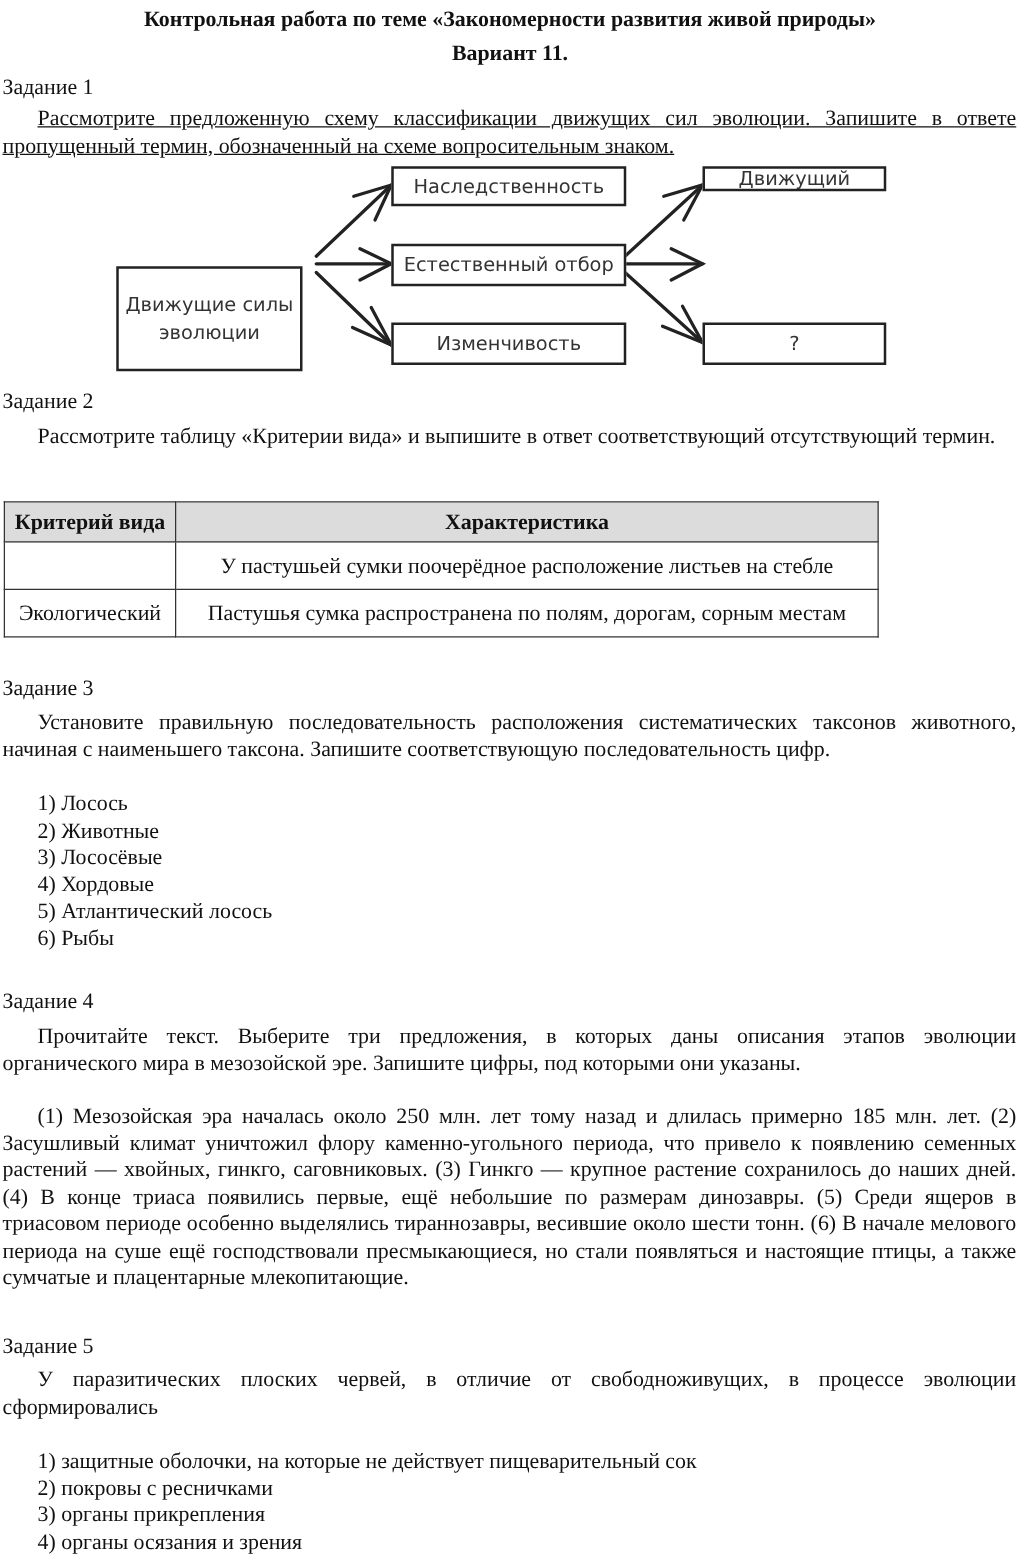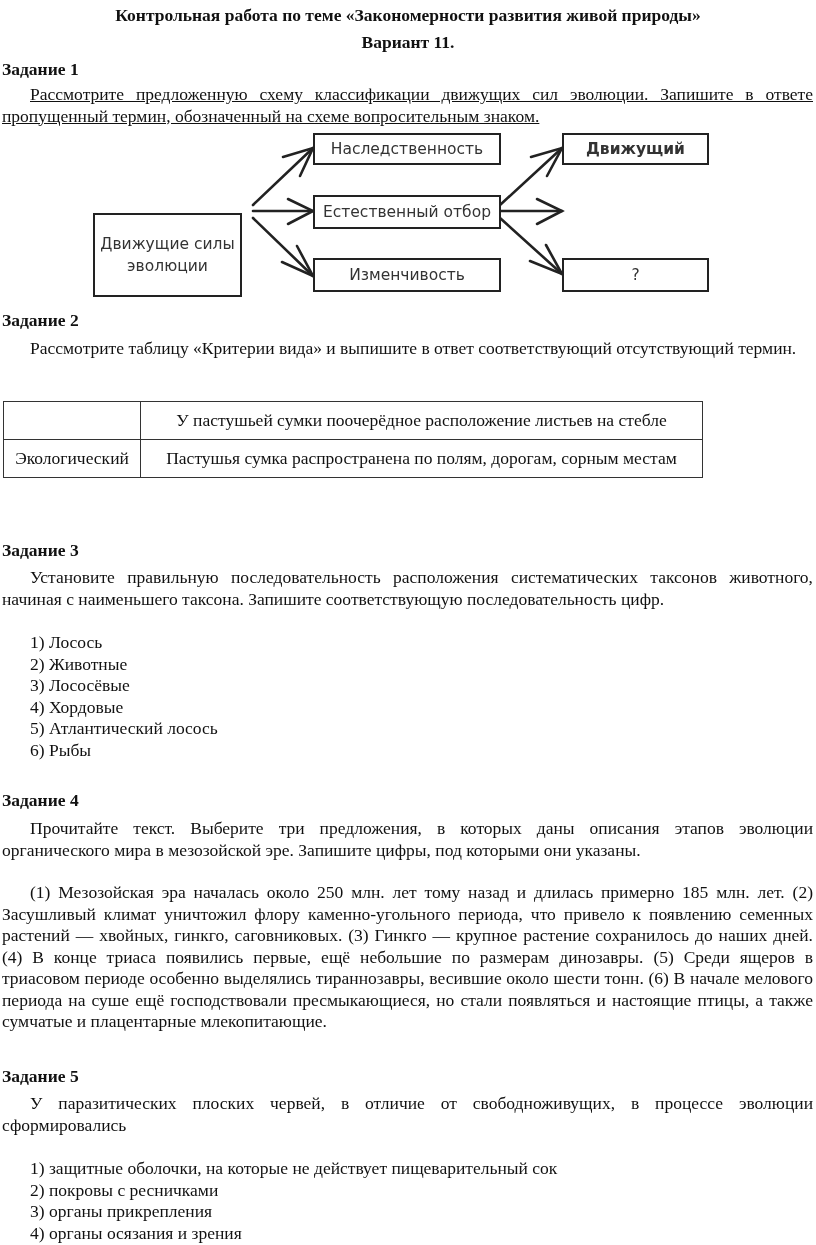"Задание 1" .h { font-weight: bold -> normal }
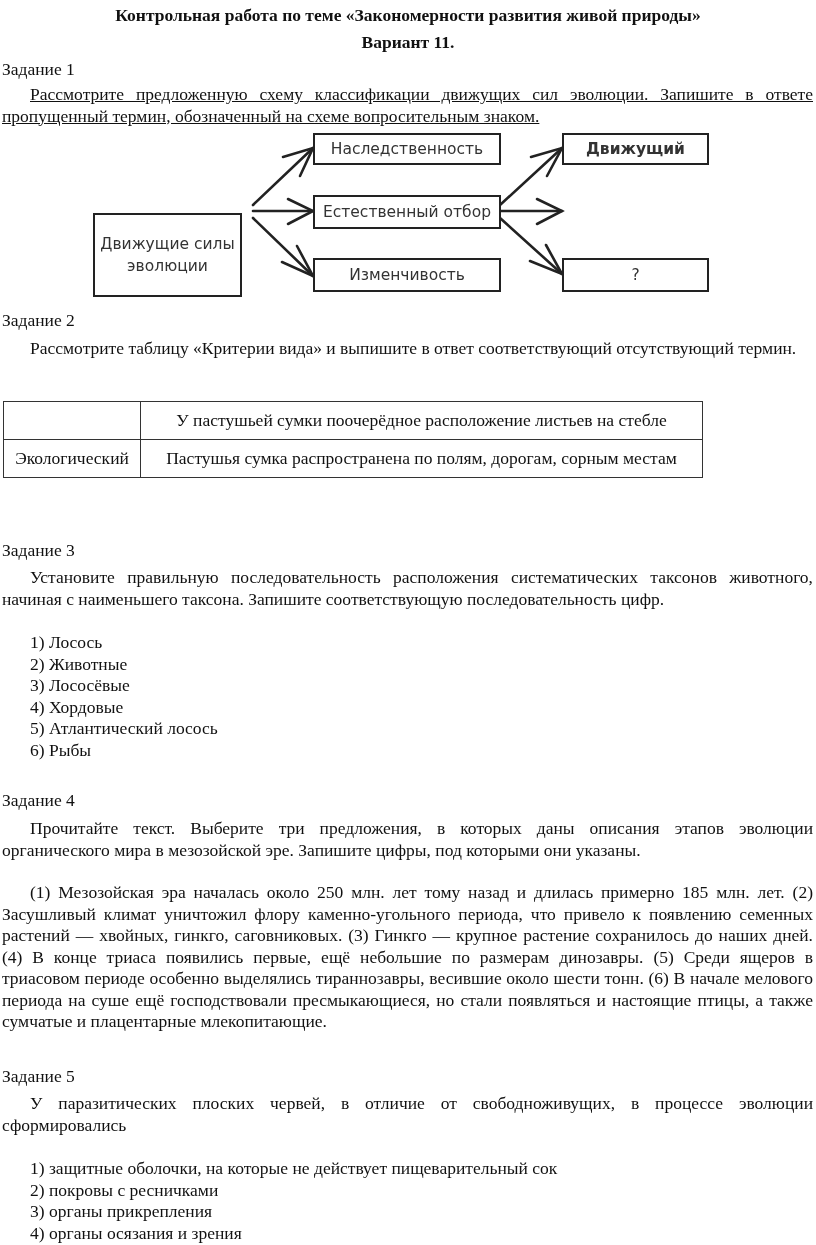"Движущий" div.box { font-weight: bold -> none; height: 32px -> 20px }
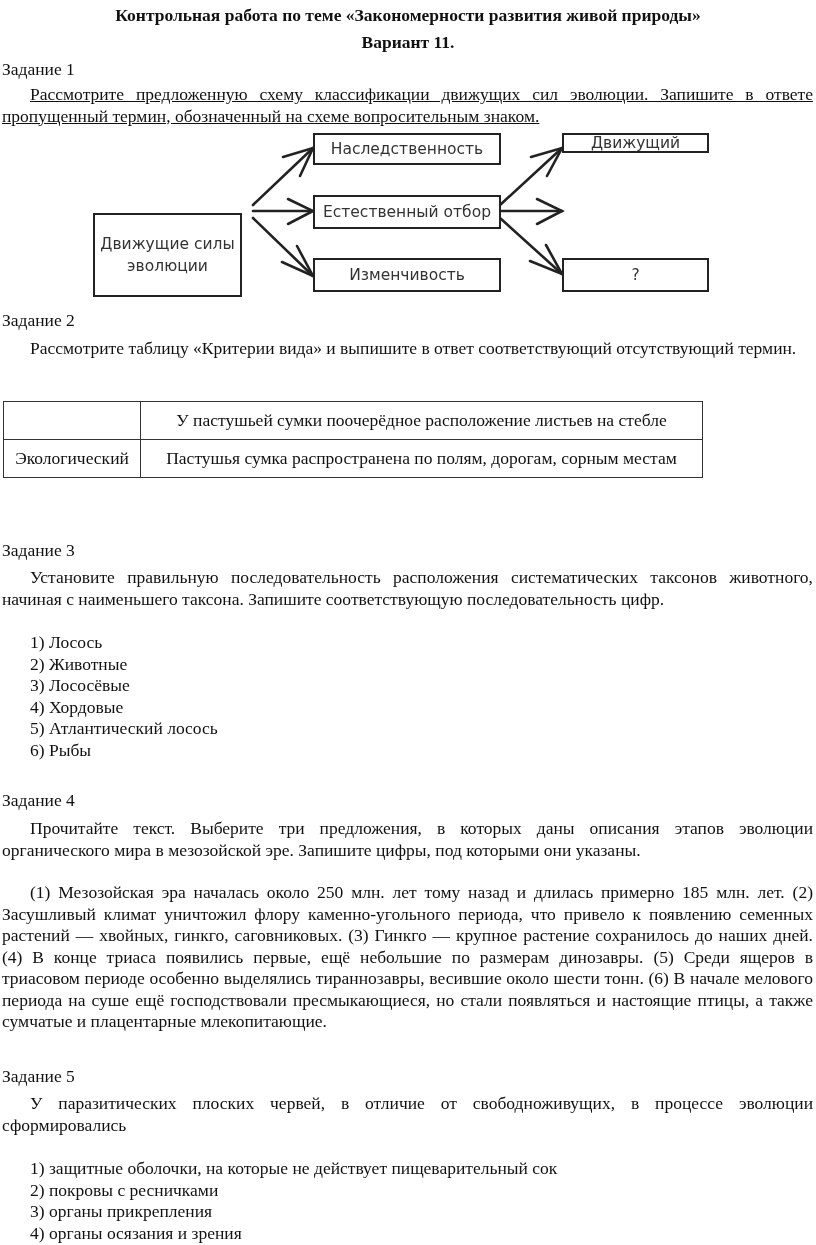"Критерий вида" tr { html: none -> <tr> <th>Критерий вида</th> <th>Характеристика</th> </tr> }
